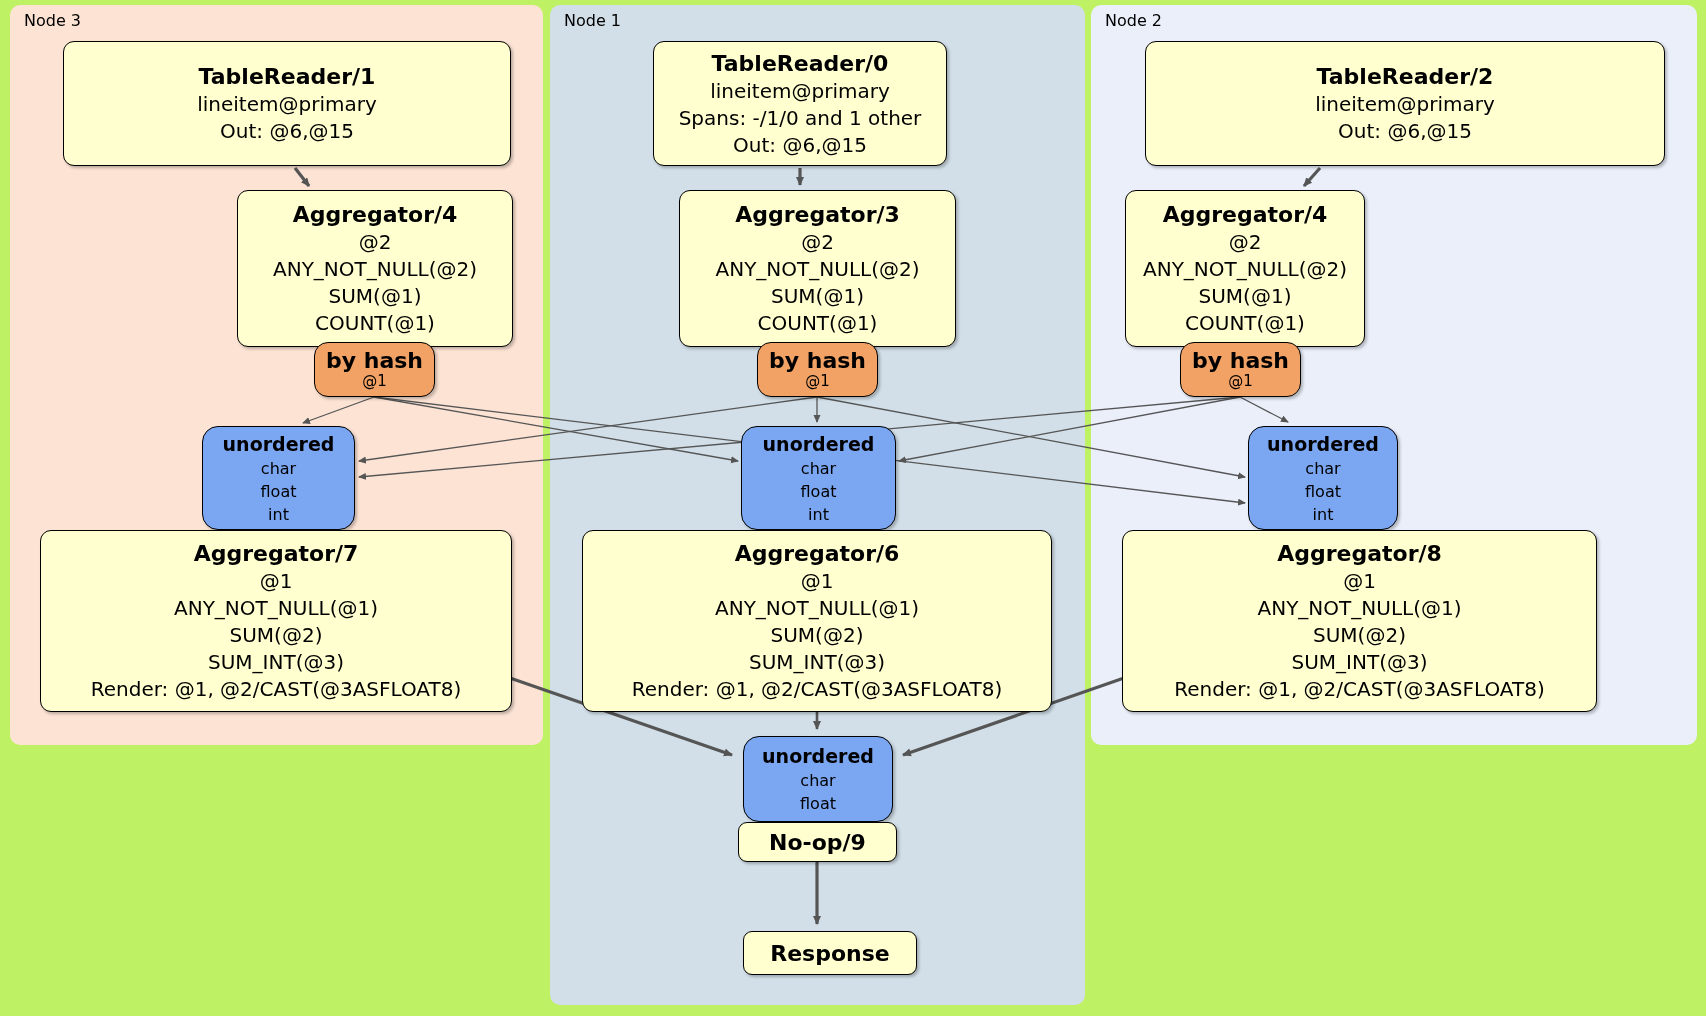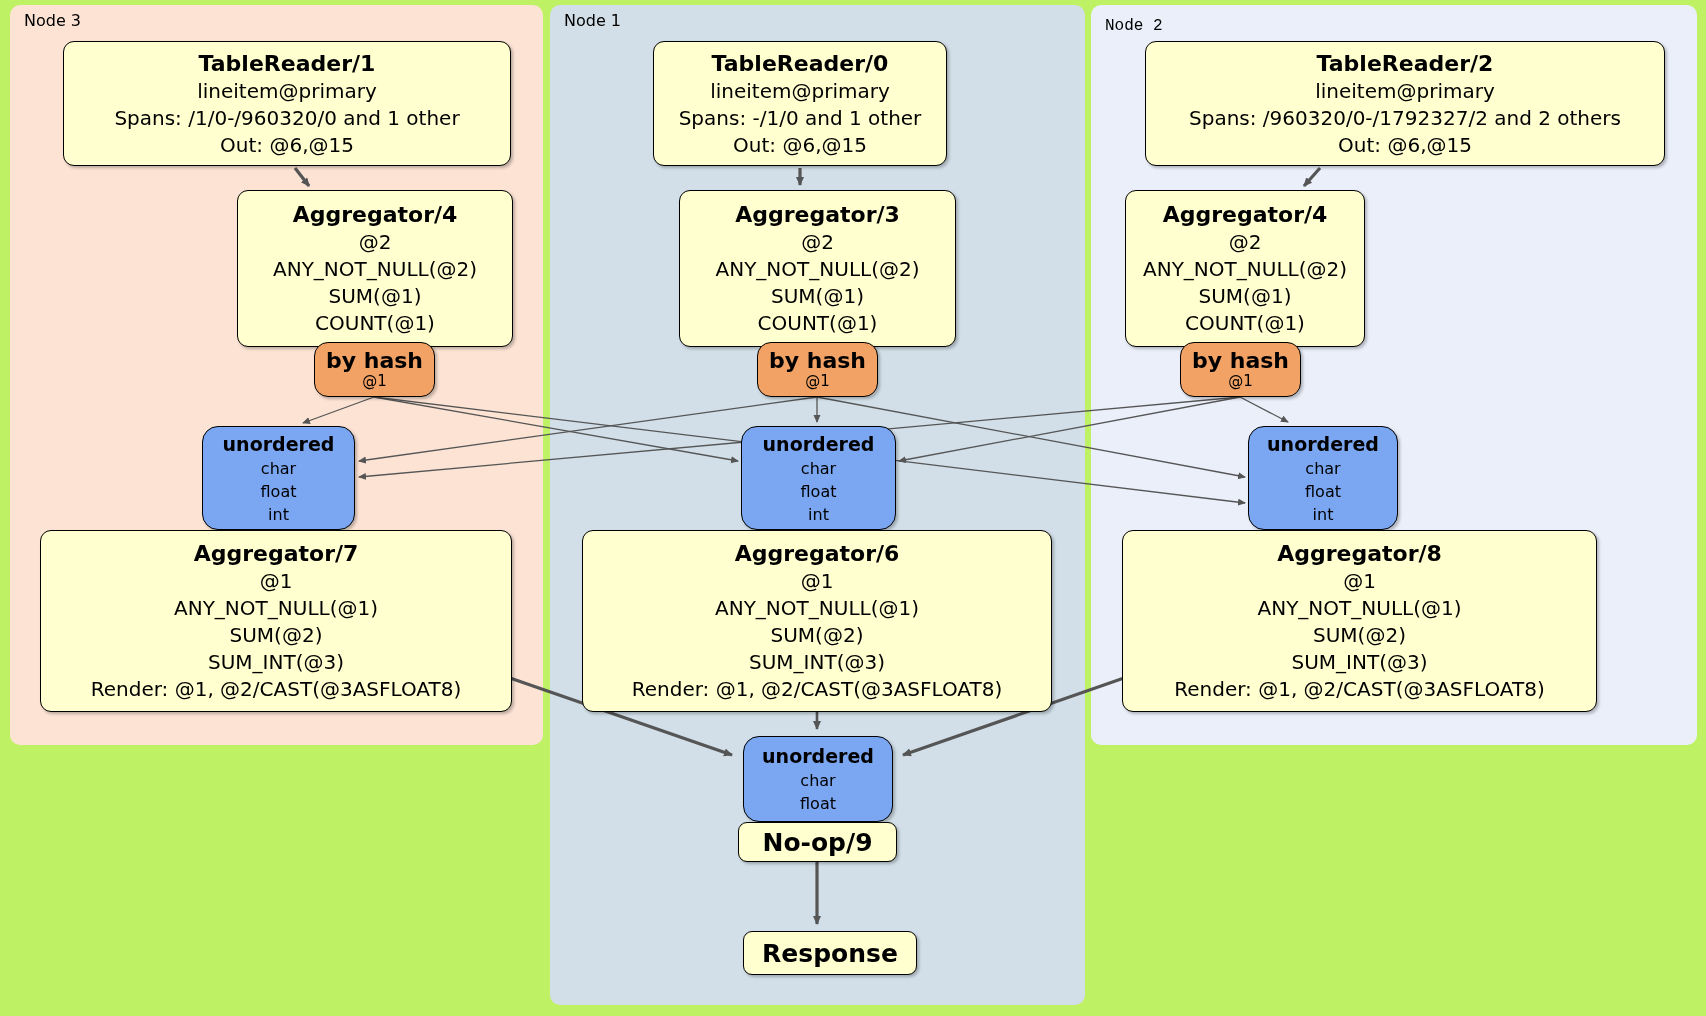"Node 2" div.region-label { font-family: Liberation Mono, monospace -> none; top: 17px -> 11px }
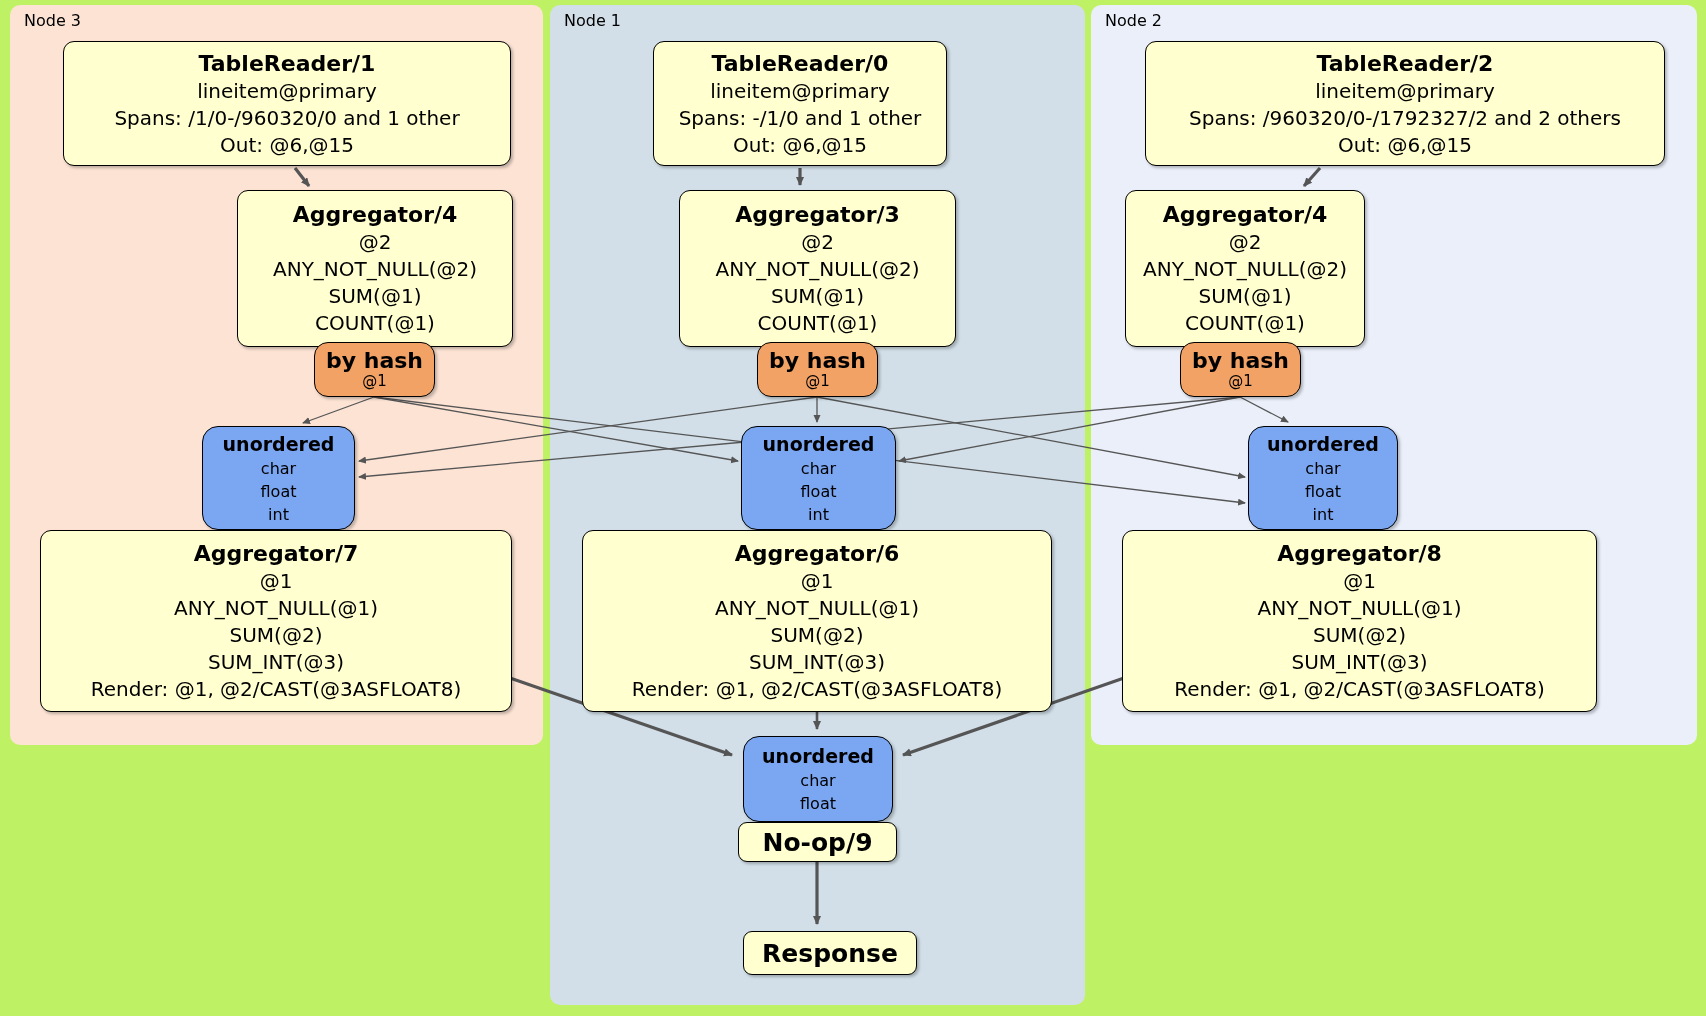"Spans: /1/0-/960320/0 and 1 other" div { html: <div>Spans: /1/0-/960320/0 and 1 other</div> -> none }
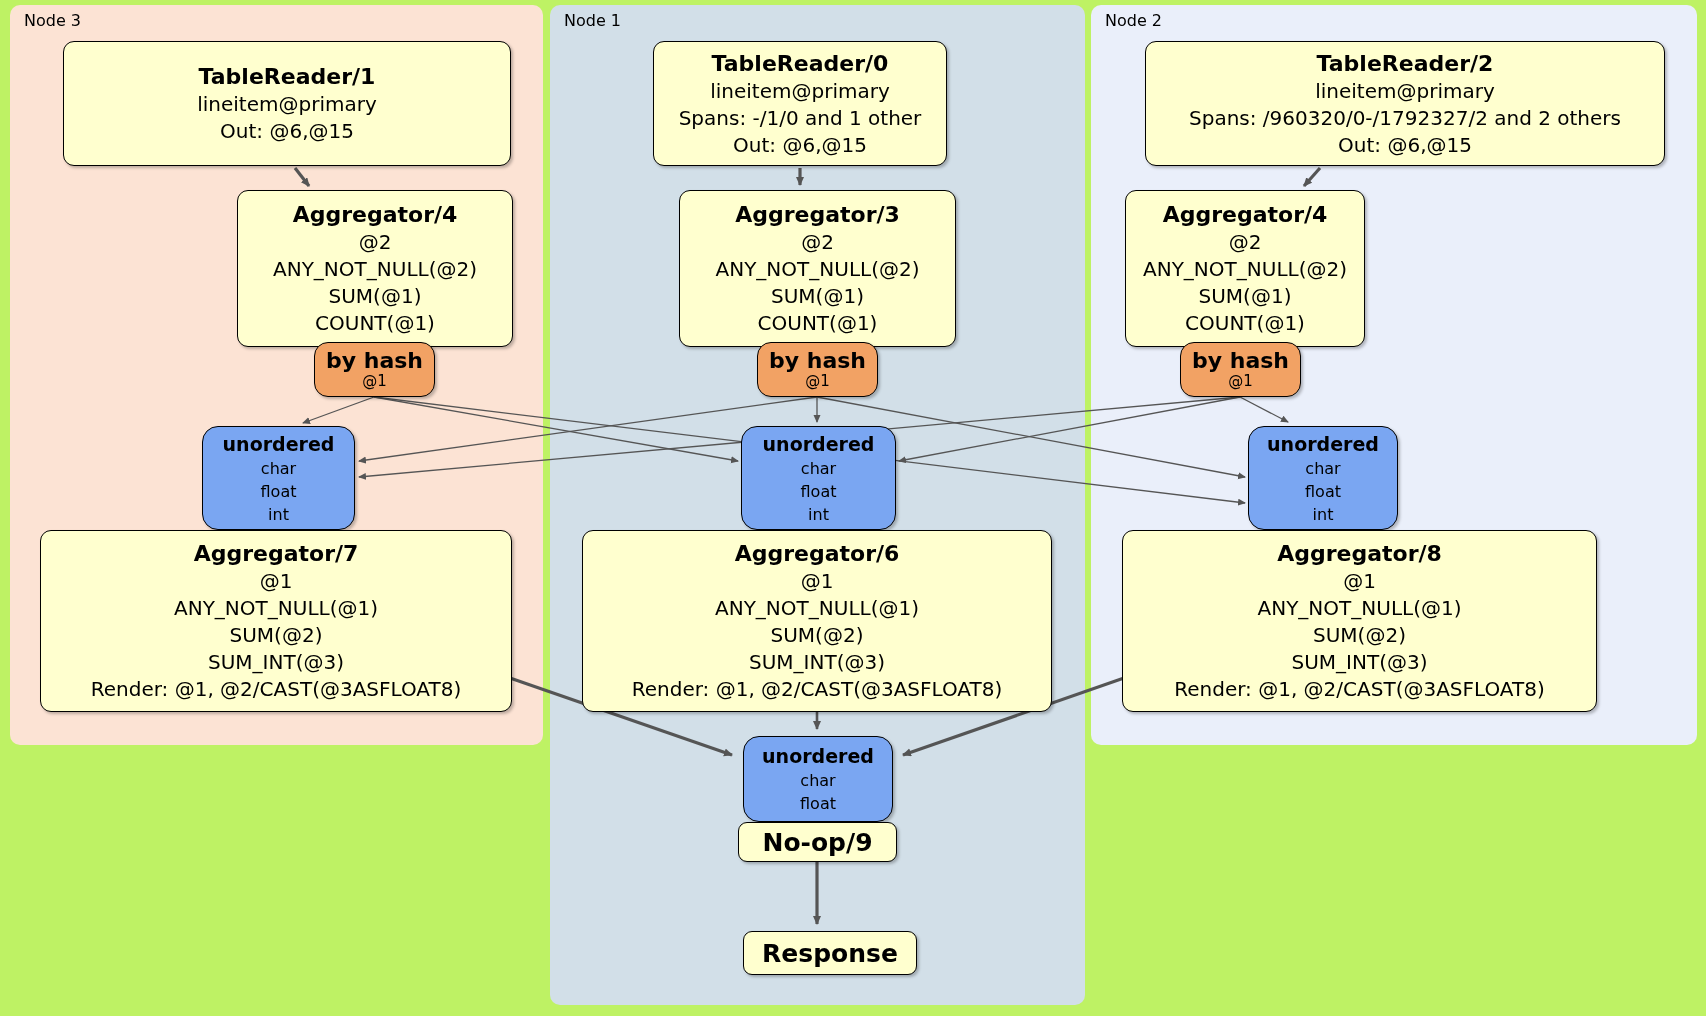"Spans: /960320/0-/1792327/2 and 2 others" div { html: <div>Spans: /960320/0-/1792327/2 and 2 others</div> -> none }
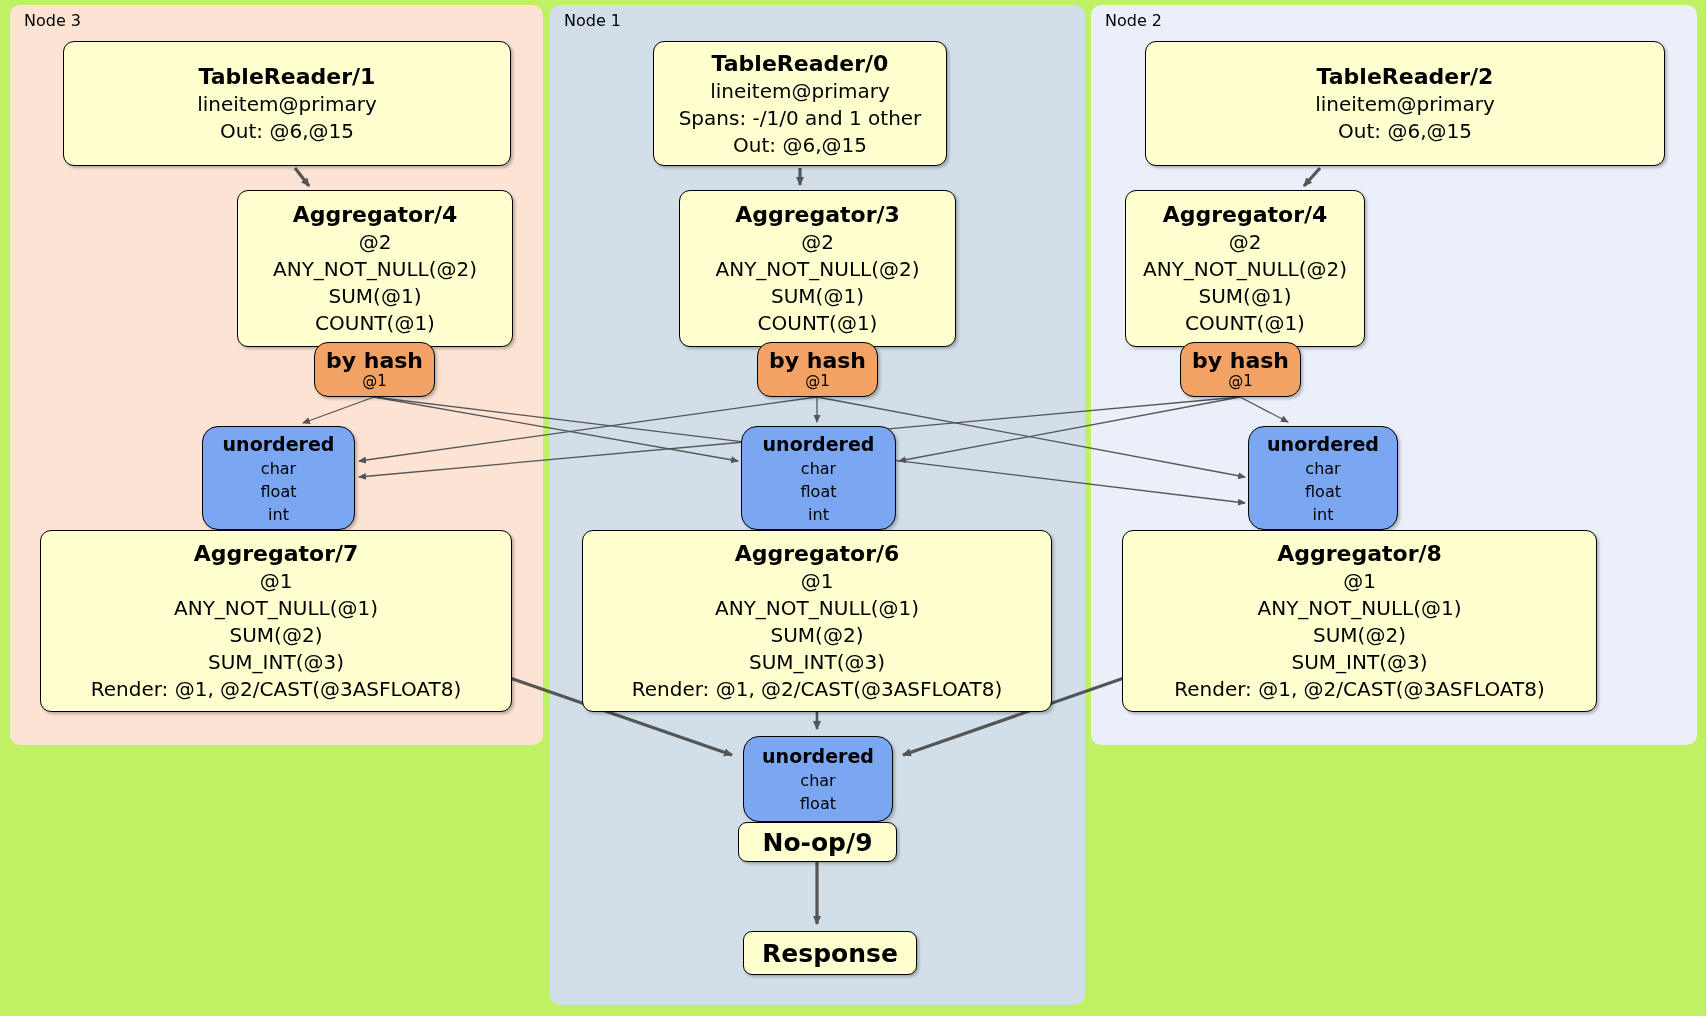"No-op/9" .mini .title { font-size: 25px -> 22px }
